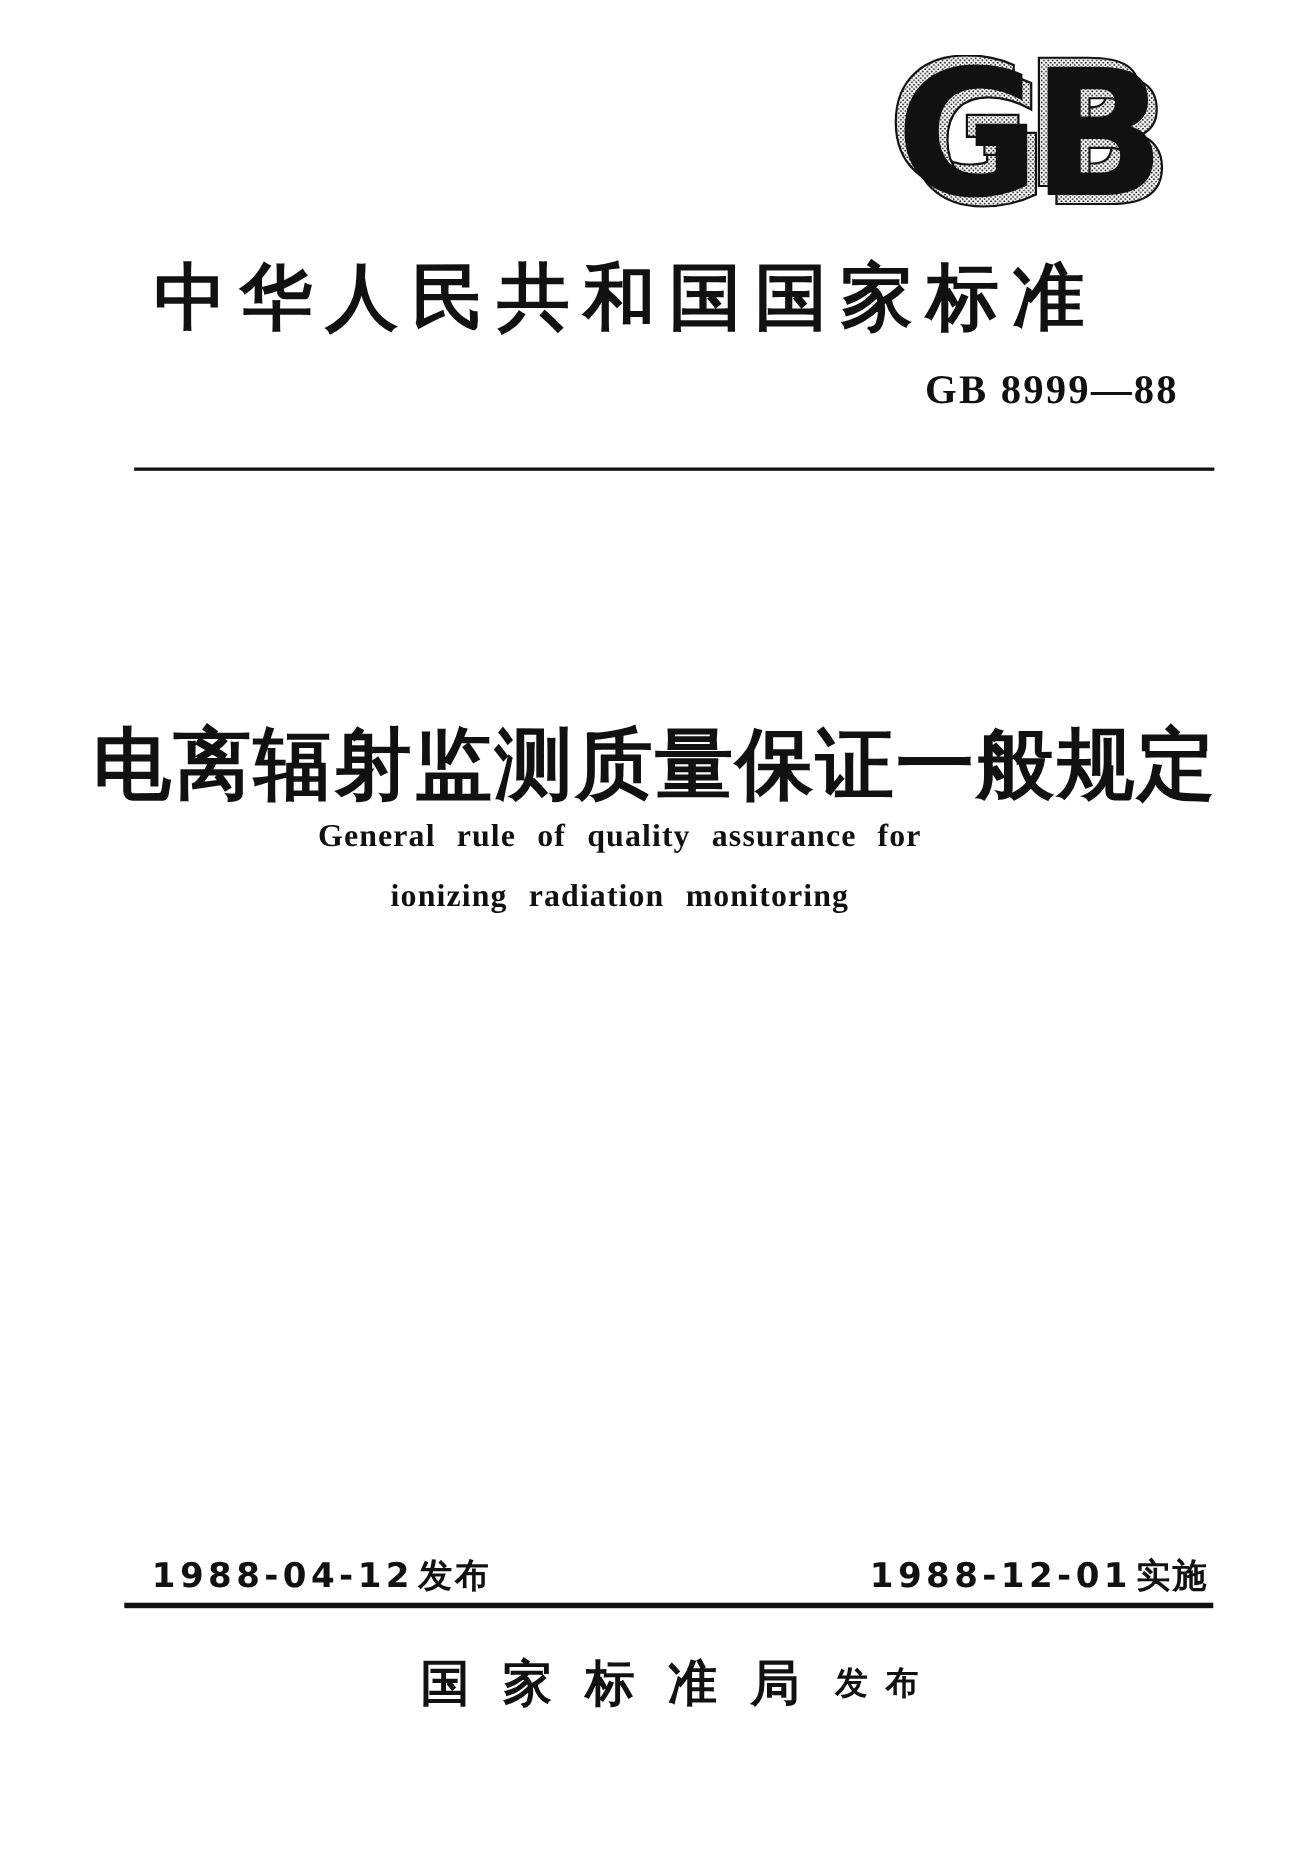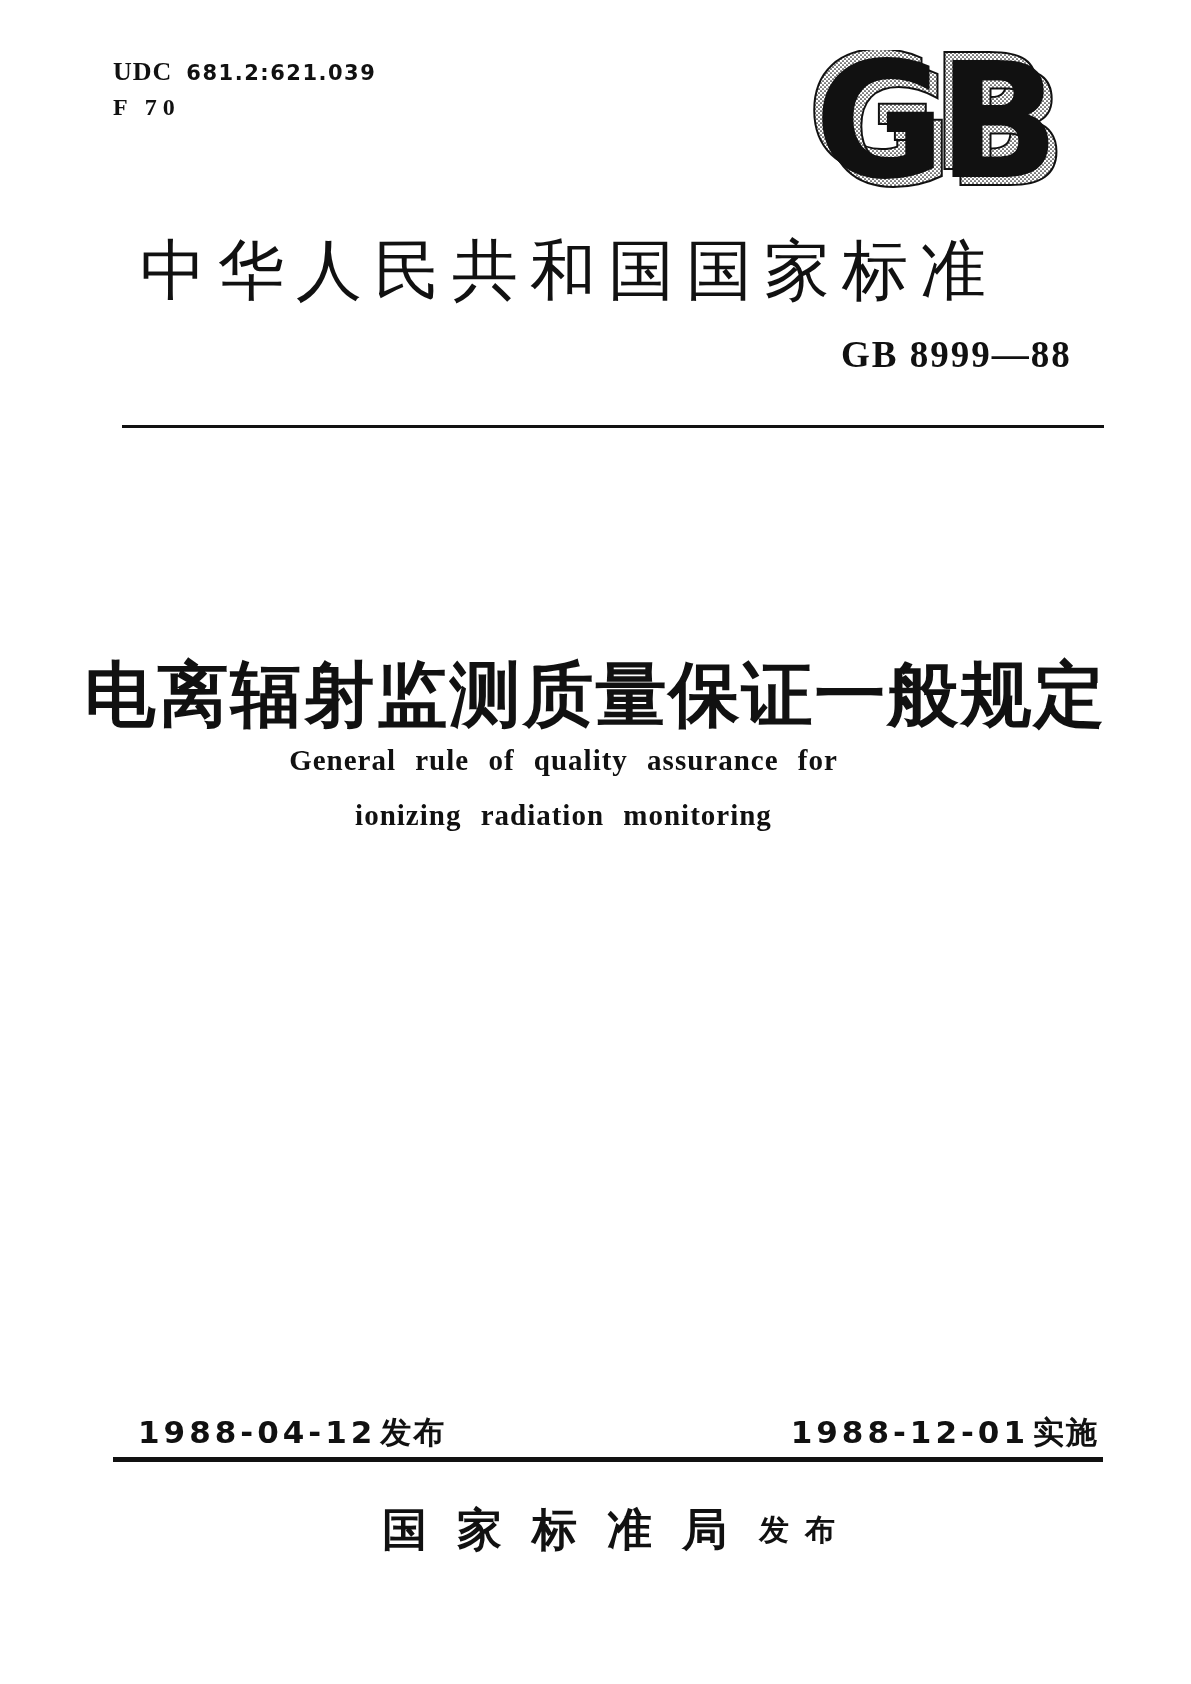"UDC 681.2:621.039" div.udc-block { html: <div> <div> <span>UDC</span><span>681.2:621.039</span> </div> <div>F 70</div> </div> -> none }
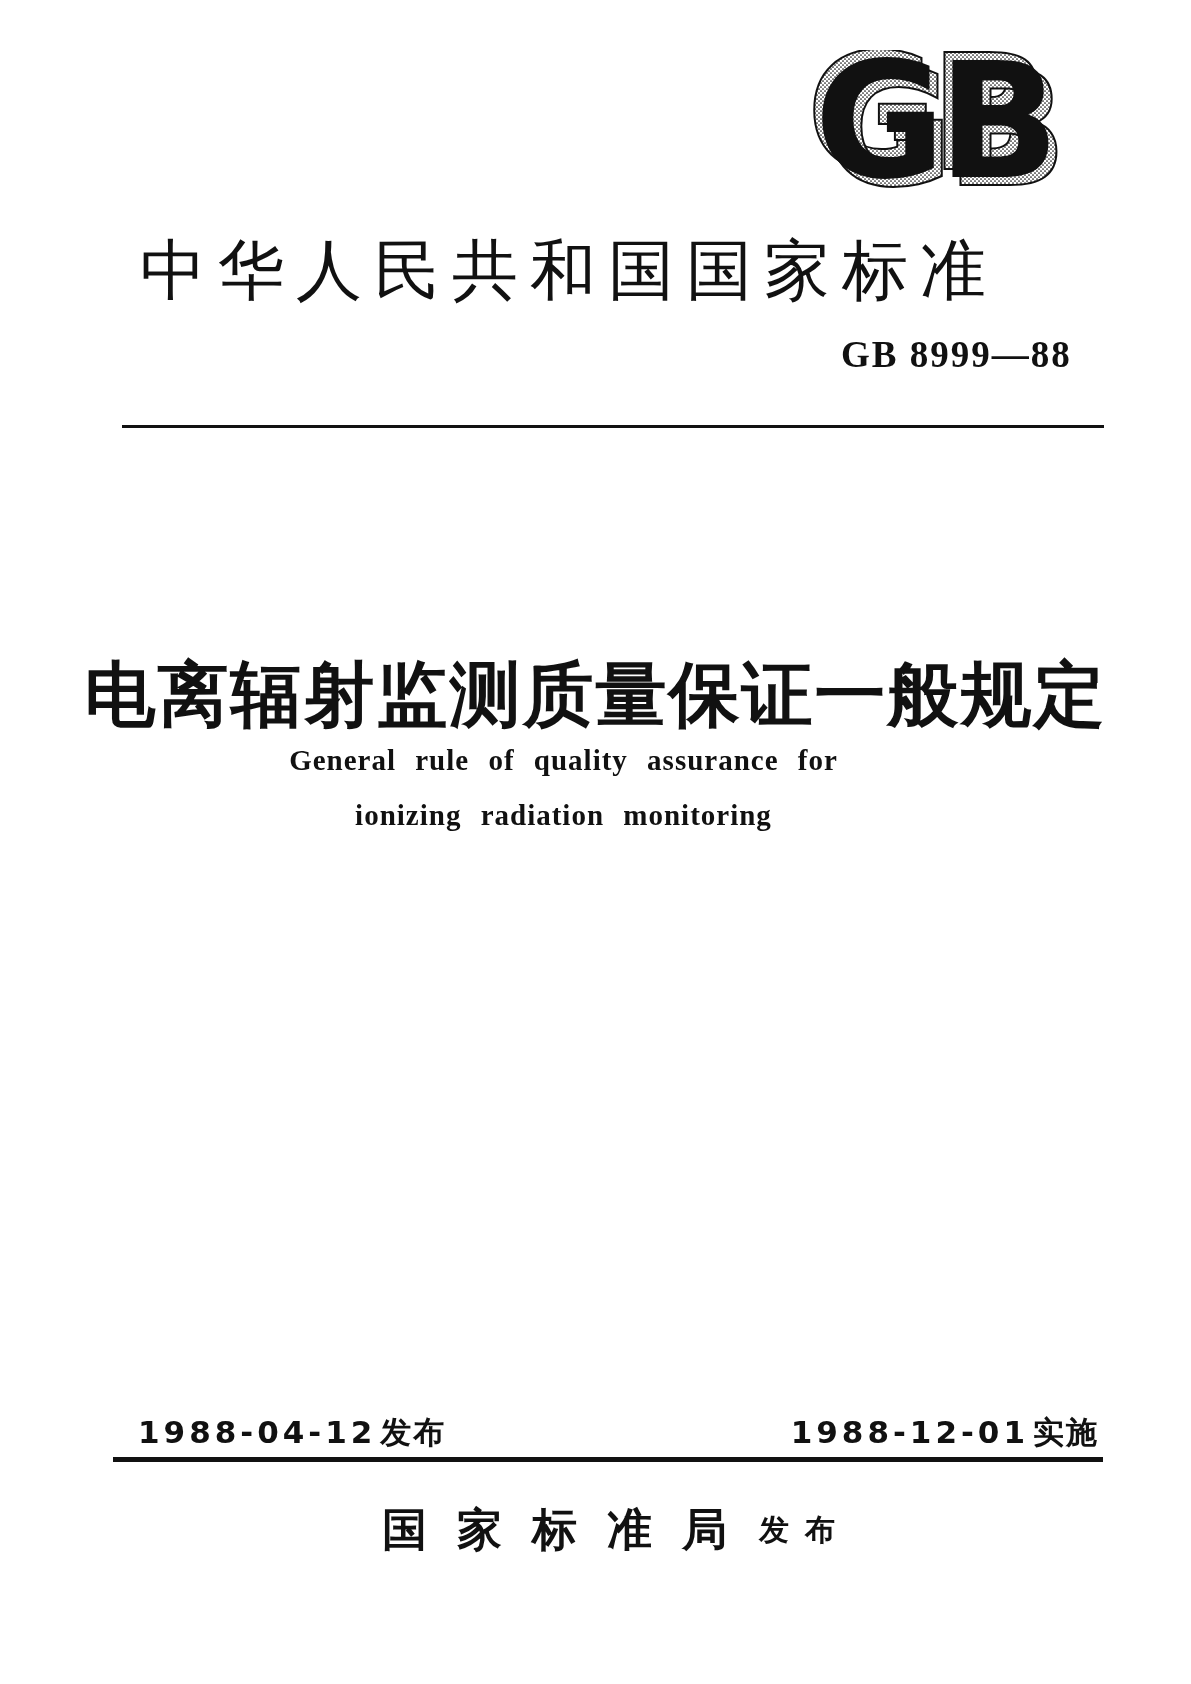"中华人民共和国国家标准" .heading-cn { font-weight: 400 -> 700 }
